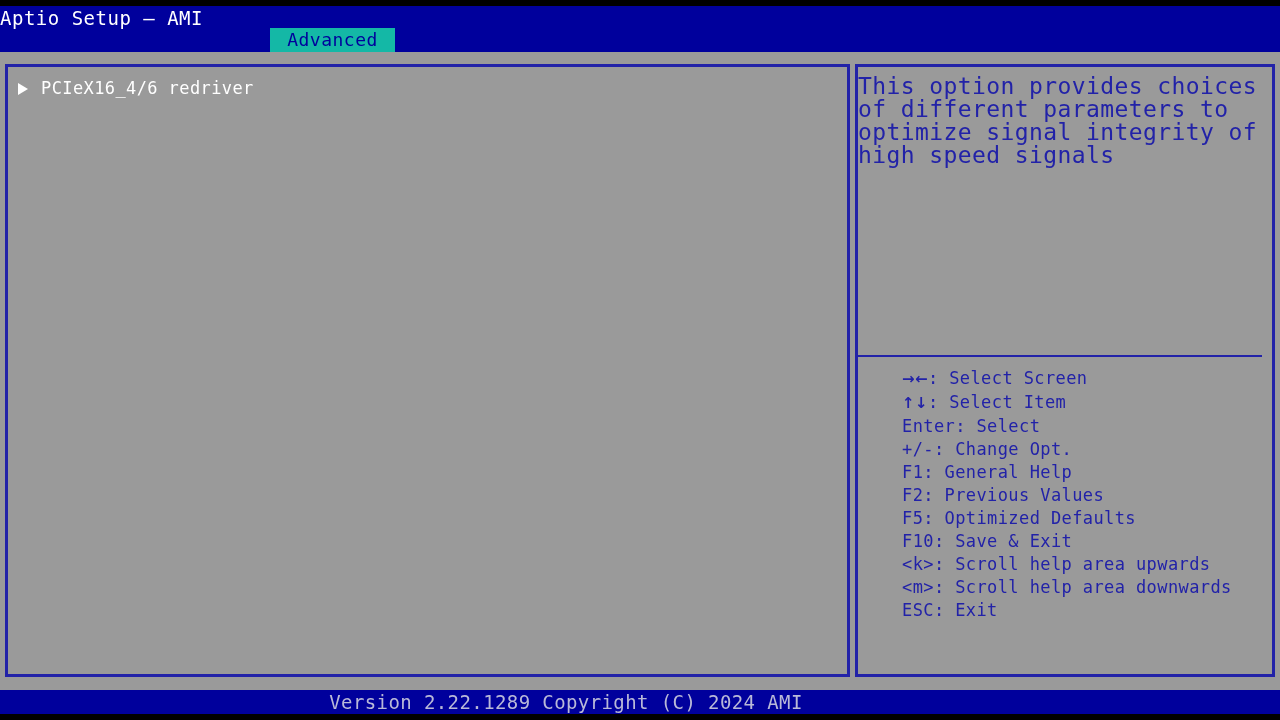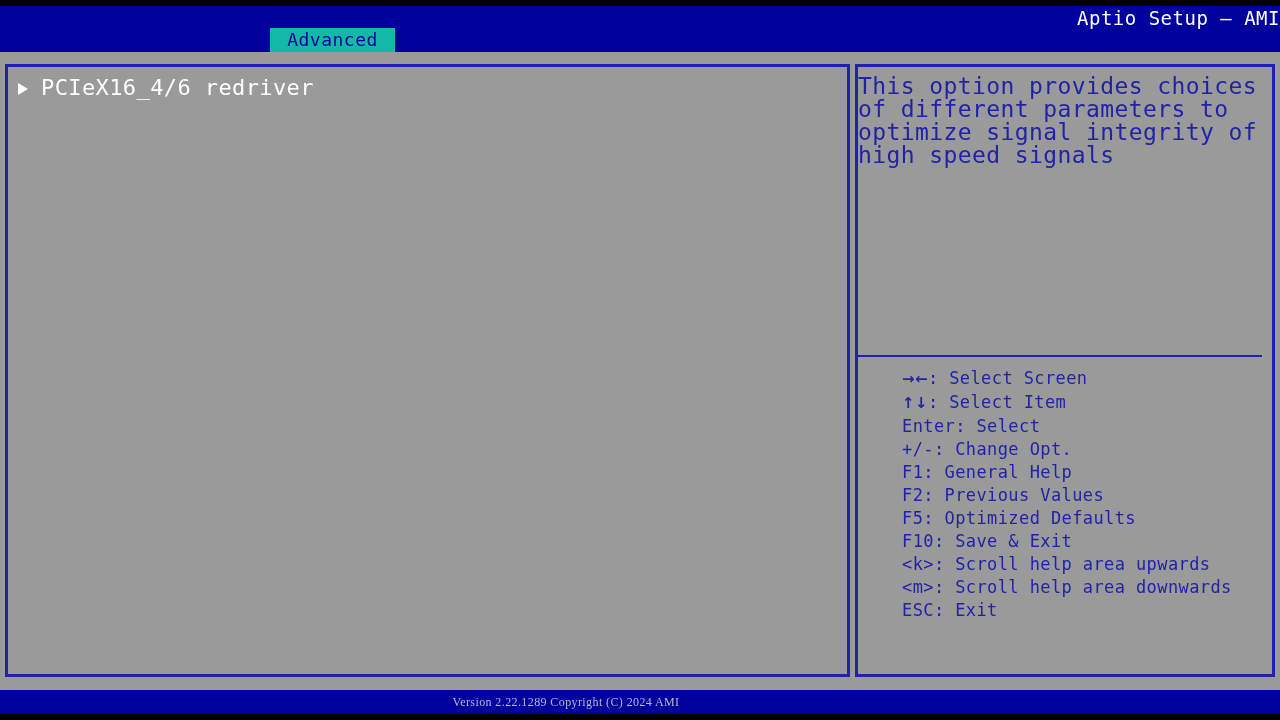"Aptio Setup – AMI" .header-title { text-align: right -> left }
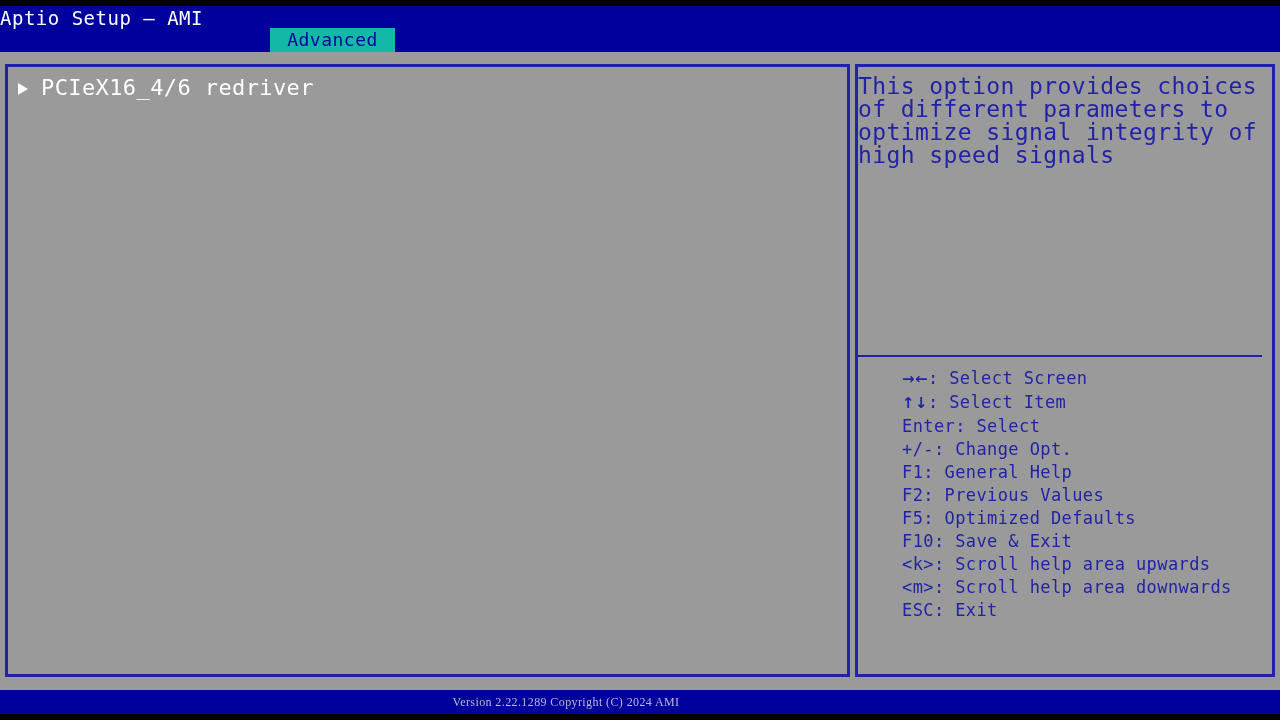"PCIeX16_4/6 redriver" .menu-row { font-size: 22px -> 17px }
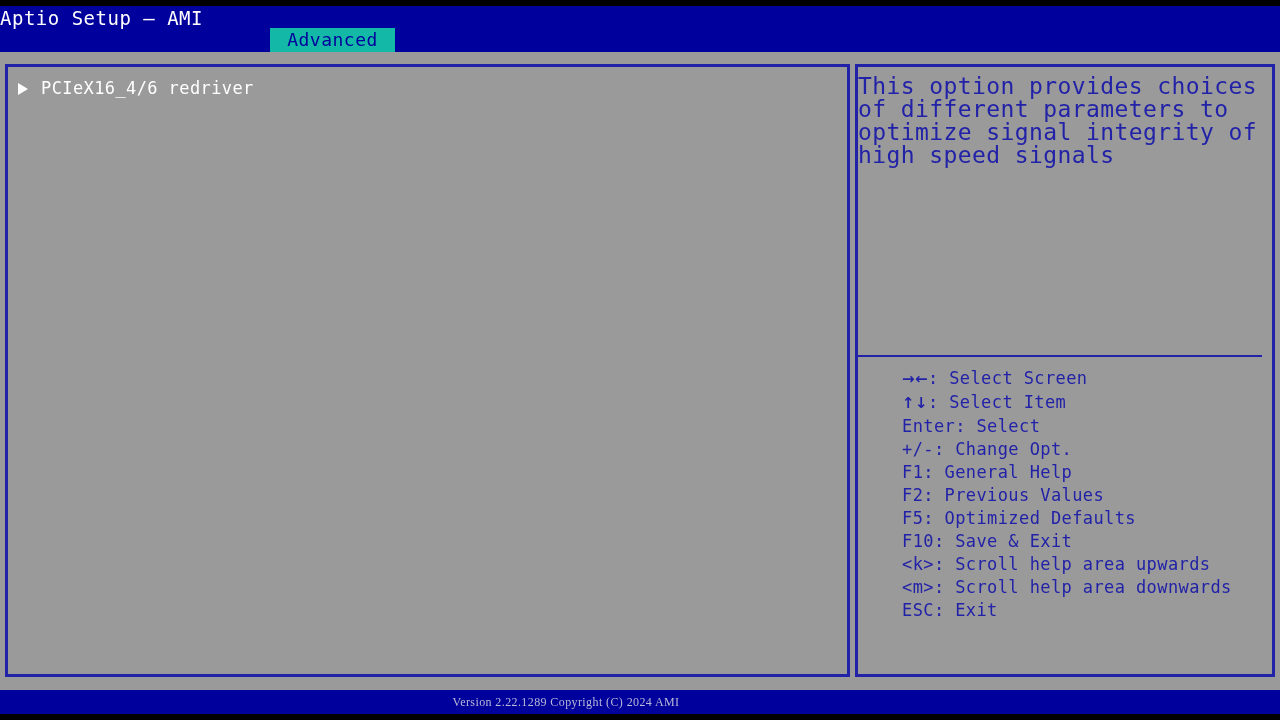"Version 2.22.1289 Copyright (C) 2024" .footer-text { font-family: Liberation Serif, serif -> none; font-size: 12px -> 19px }
